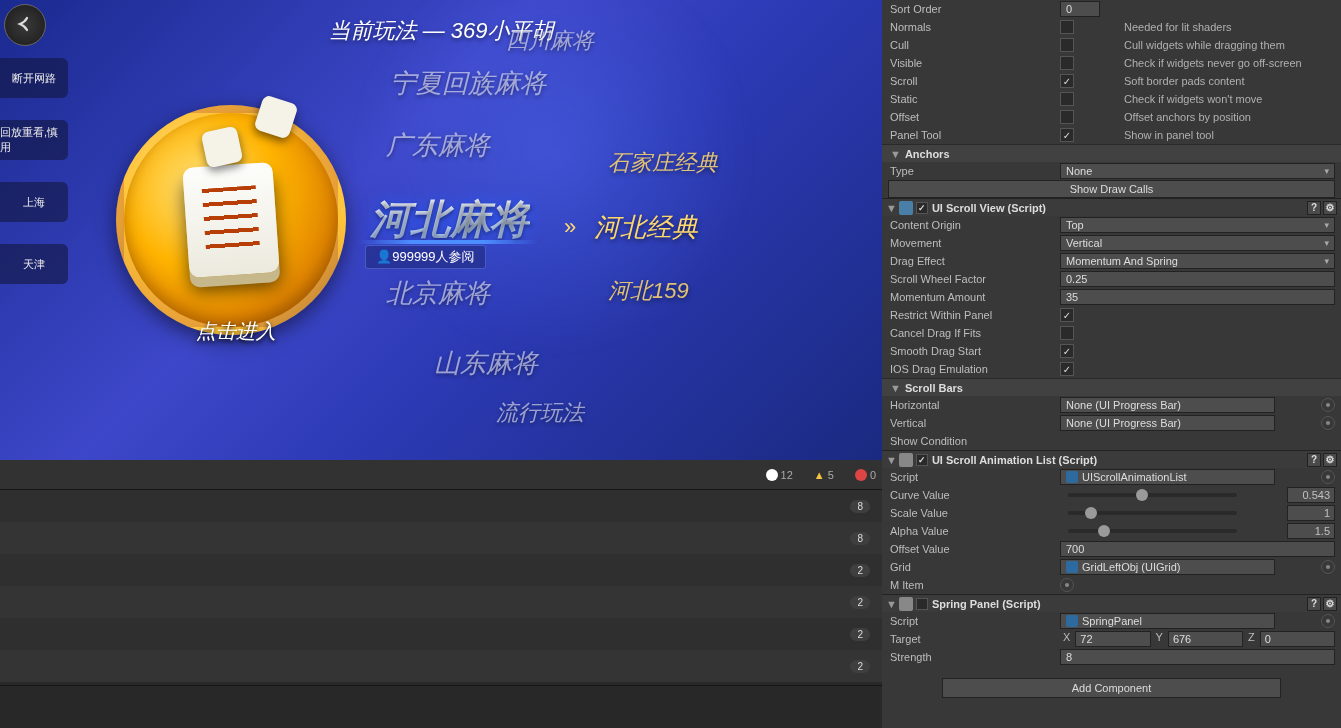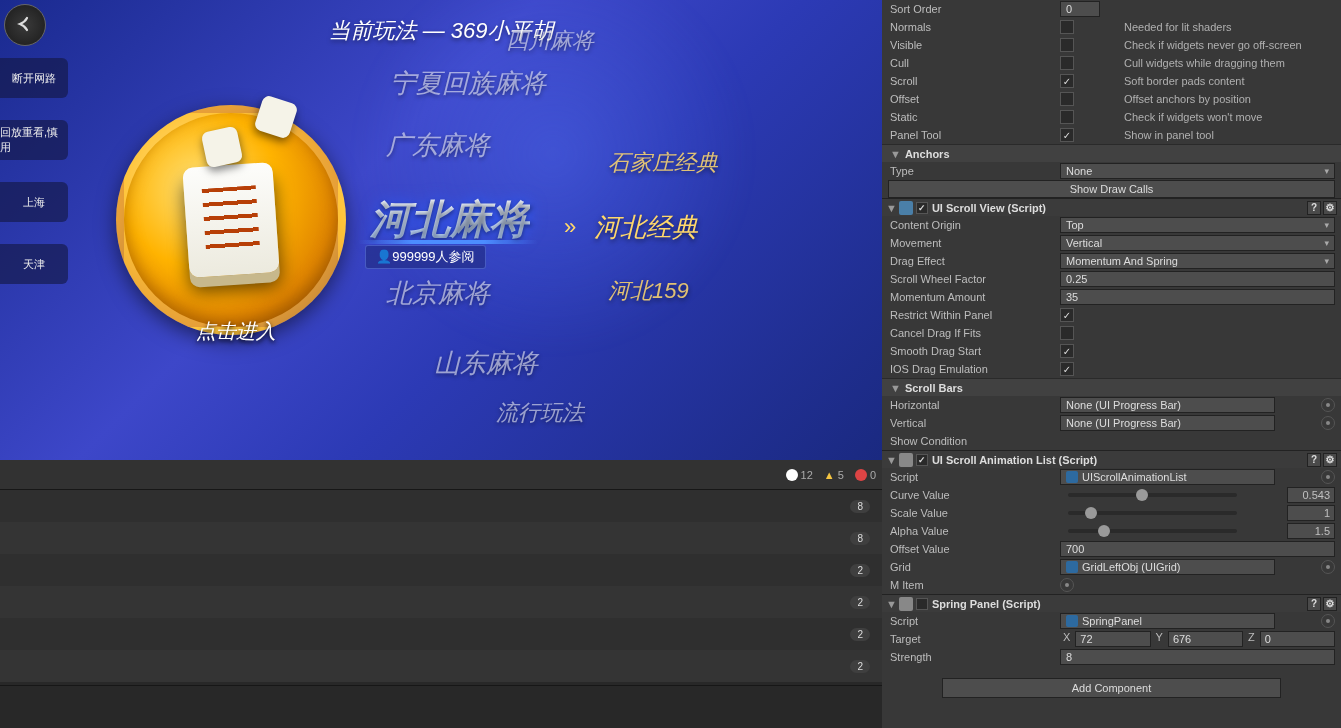"Visible" div.irow { order: before "Cull" -> after "Cull" }
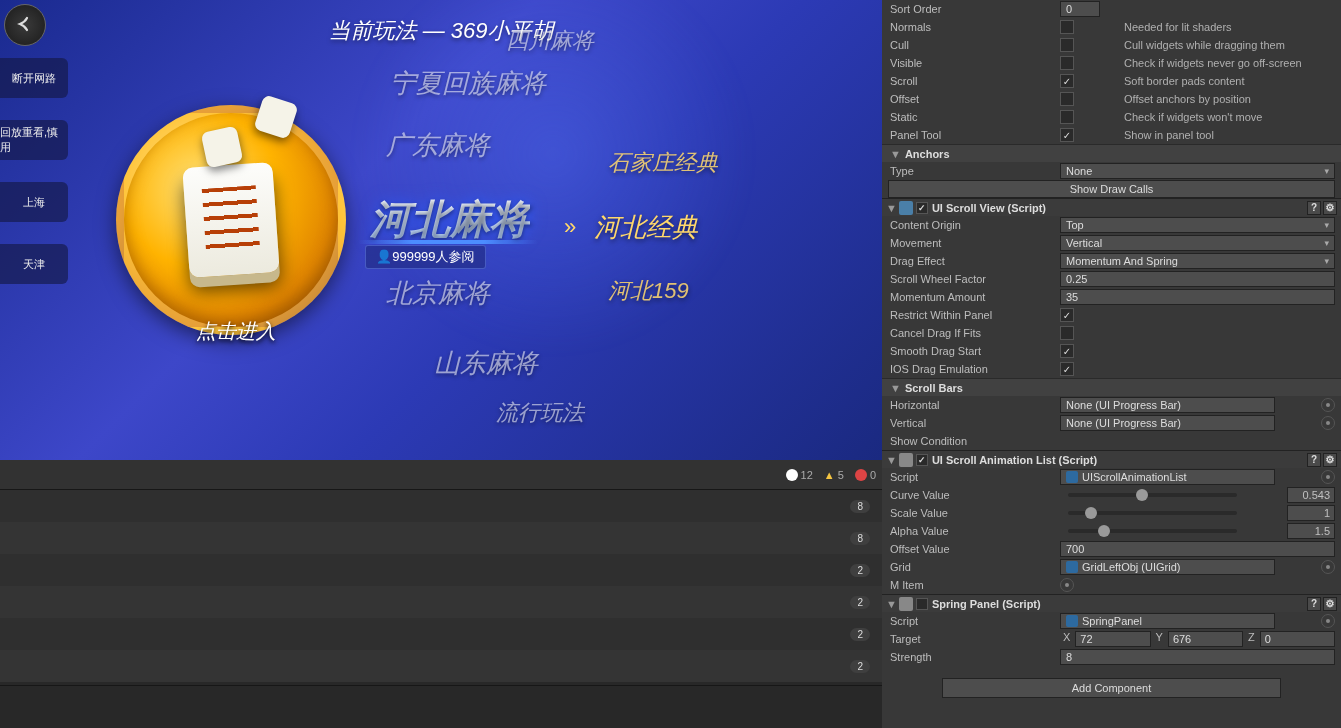"Offset" div.irow { order: before "Static" -> after "Static" }
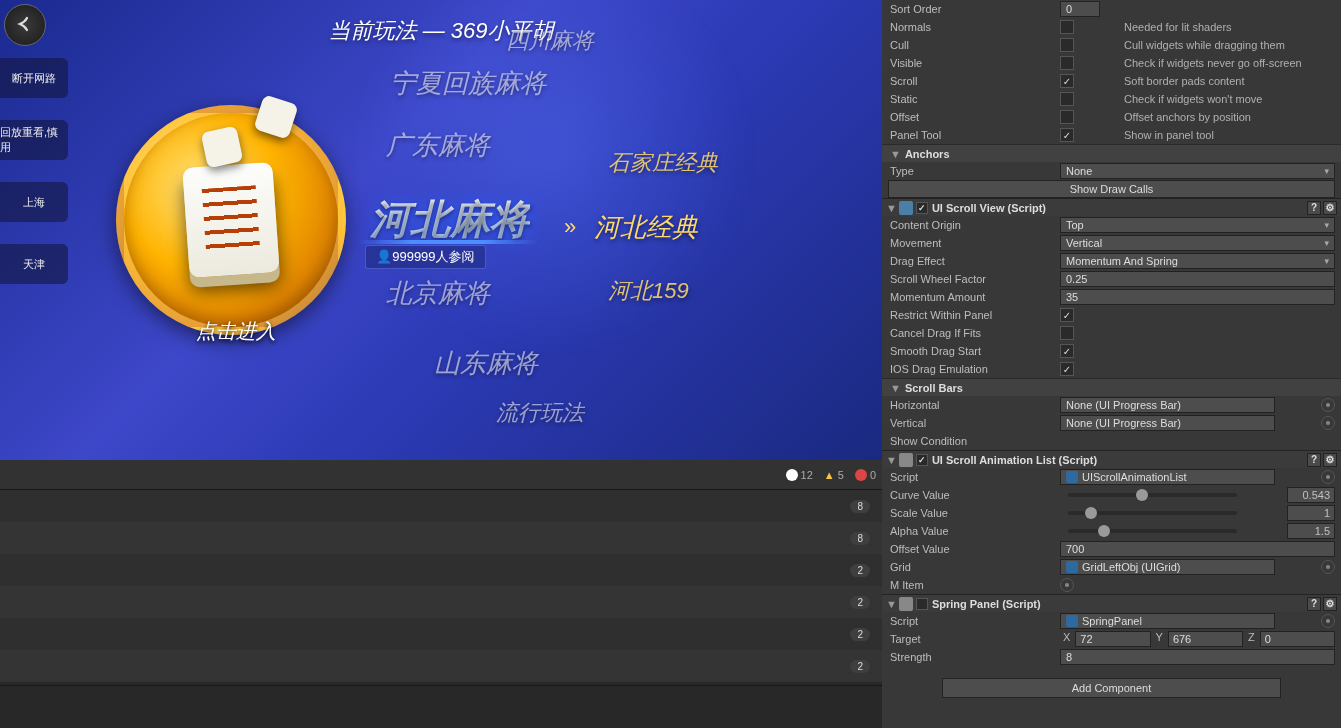"12" .c-top { gap: 11px -> 21px }
